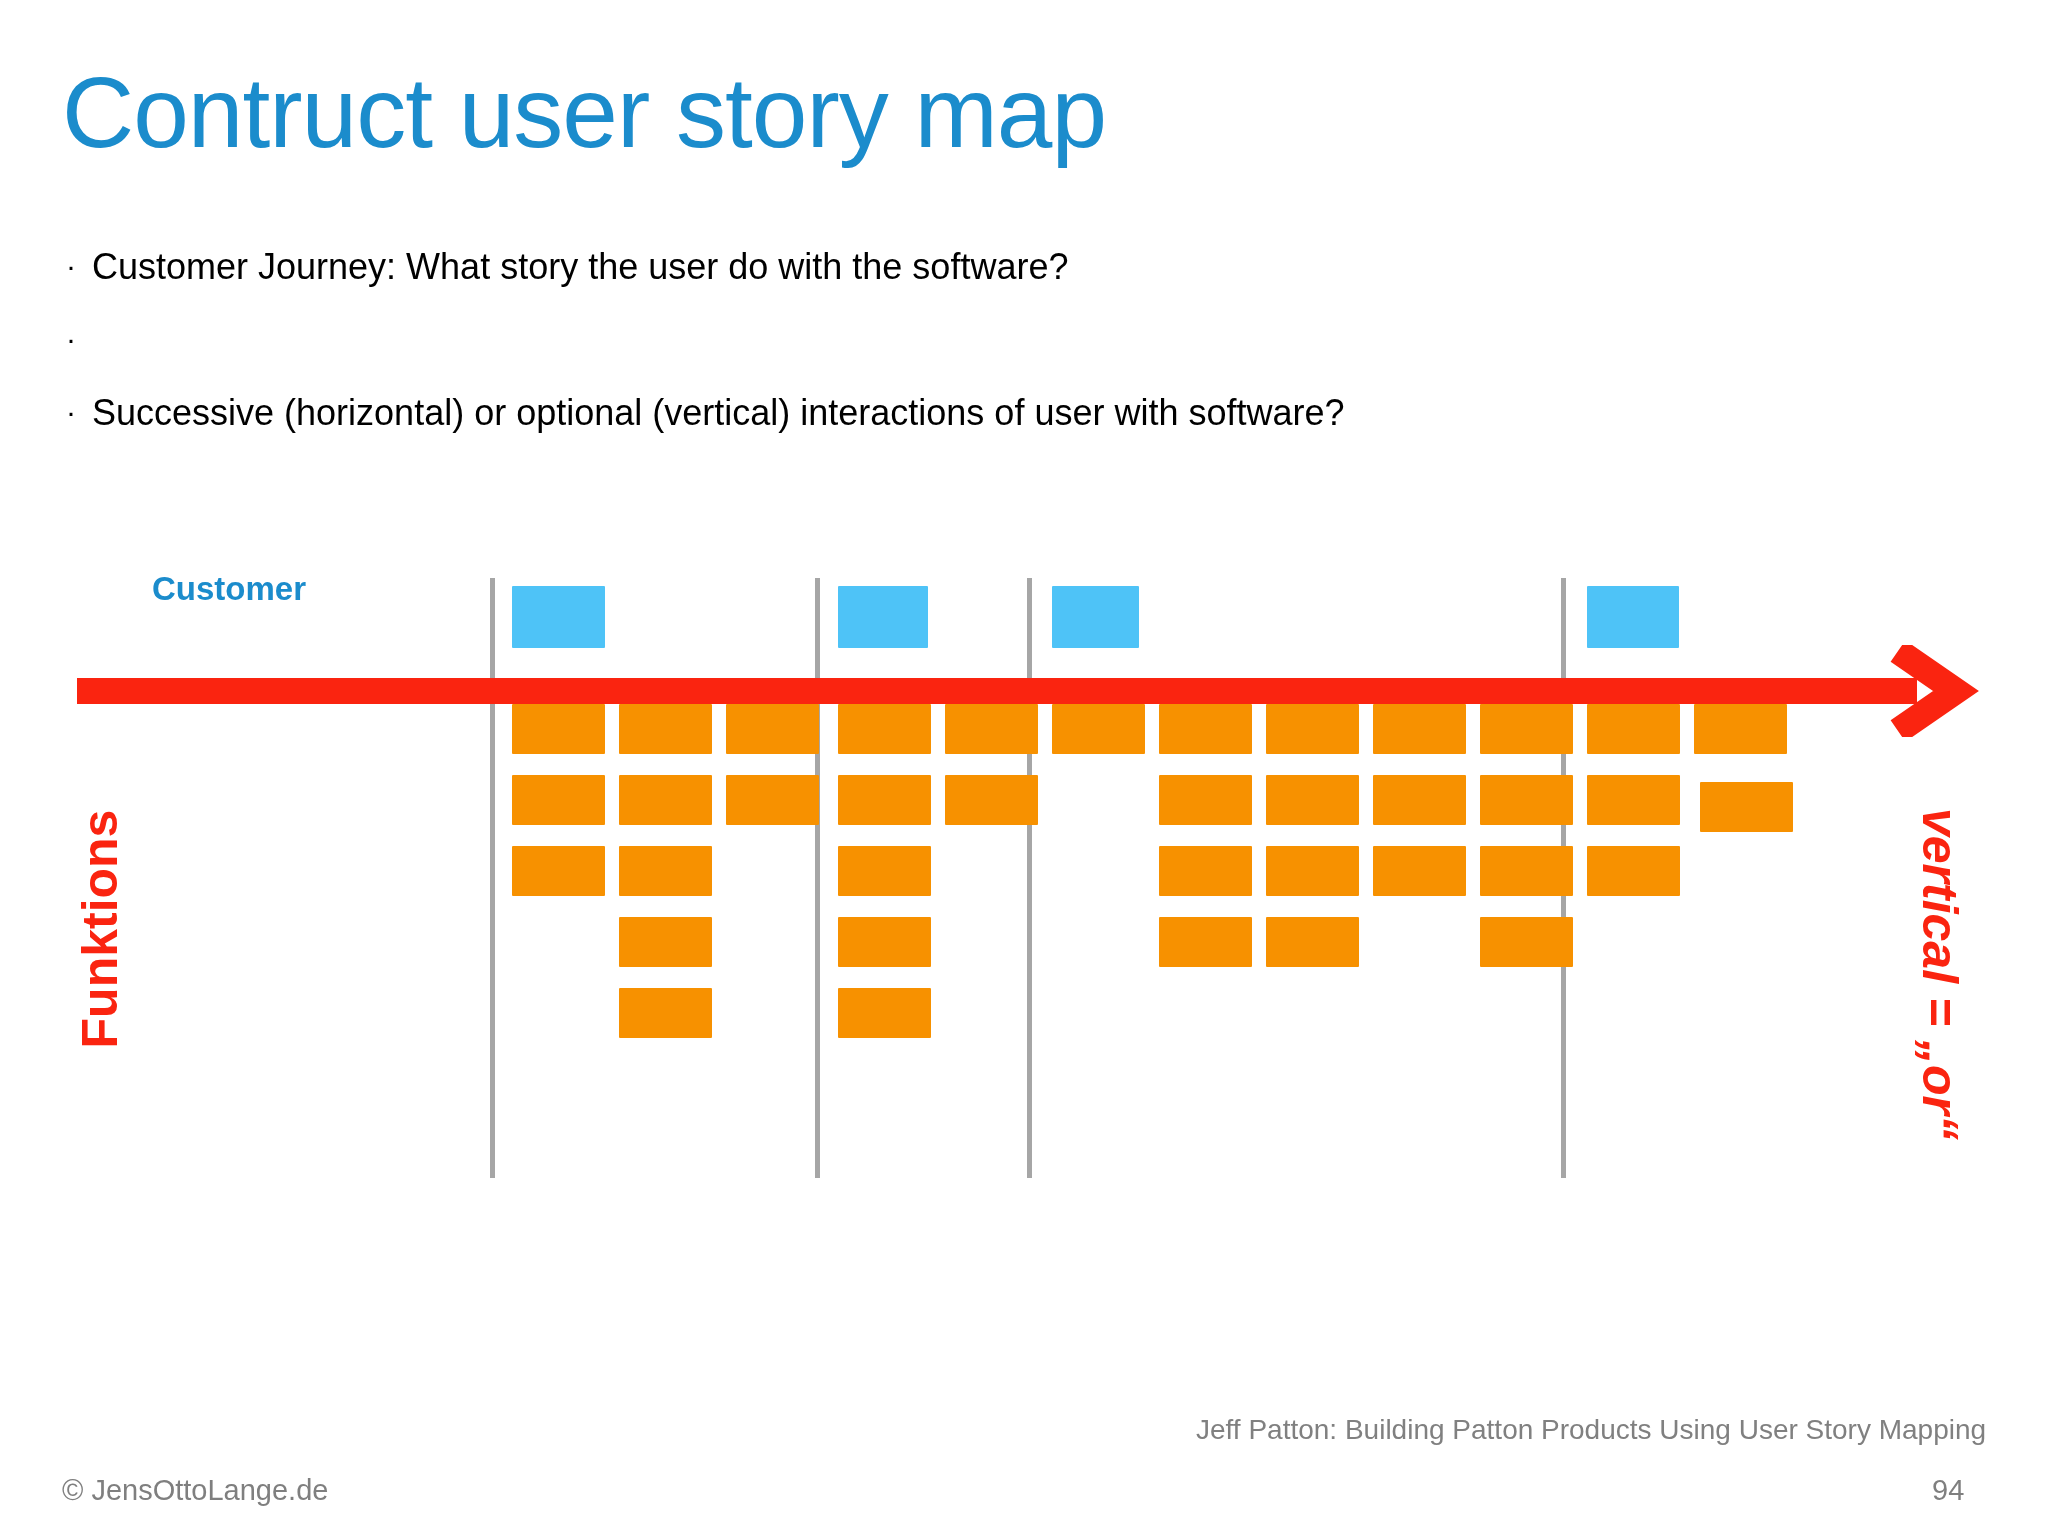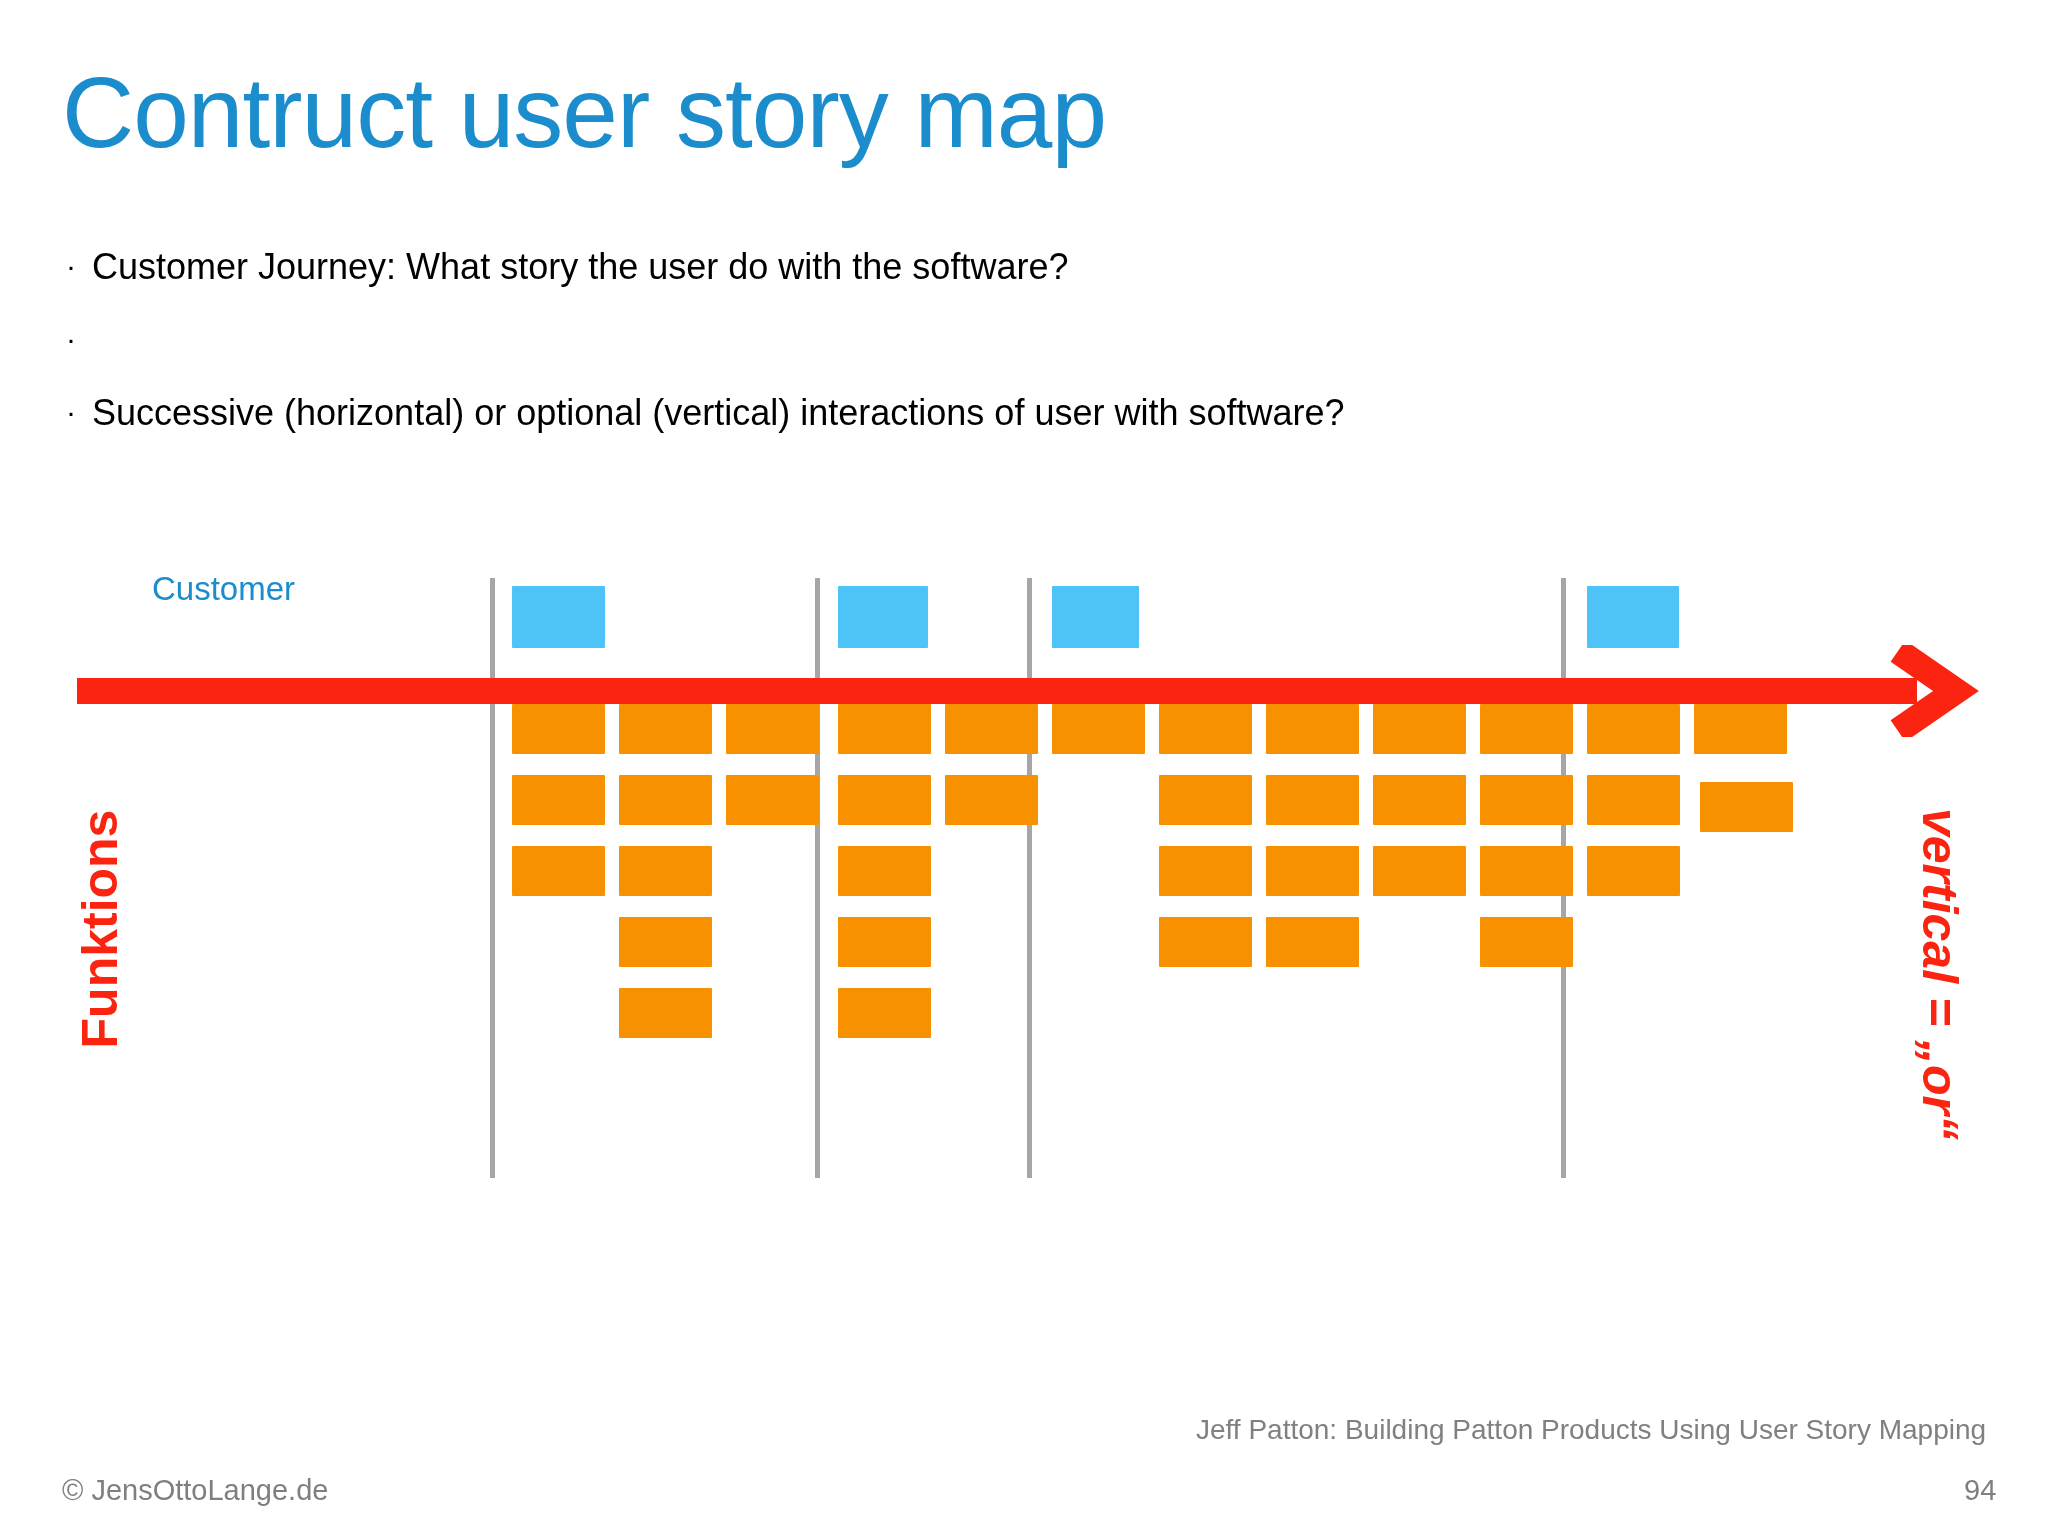"Customer" #customer-journey-label { font-weight: normal -> bold }
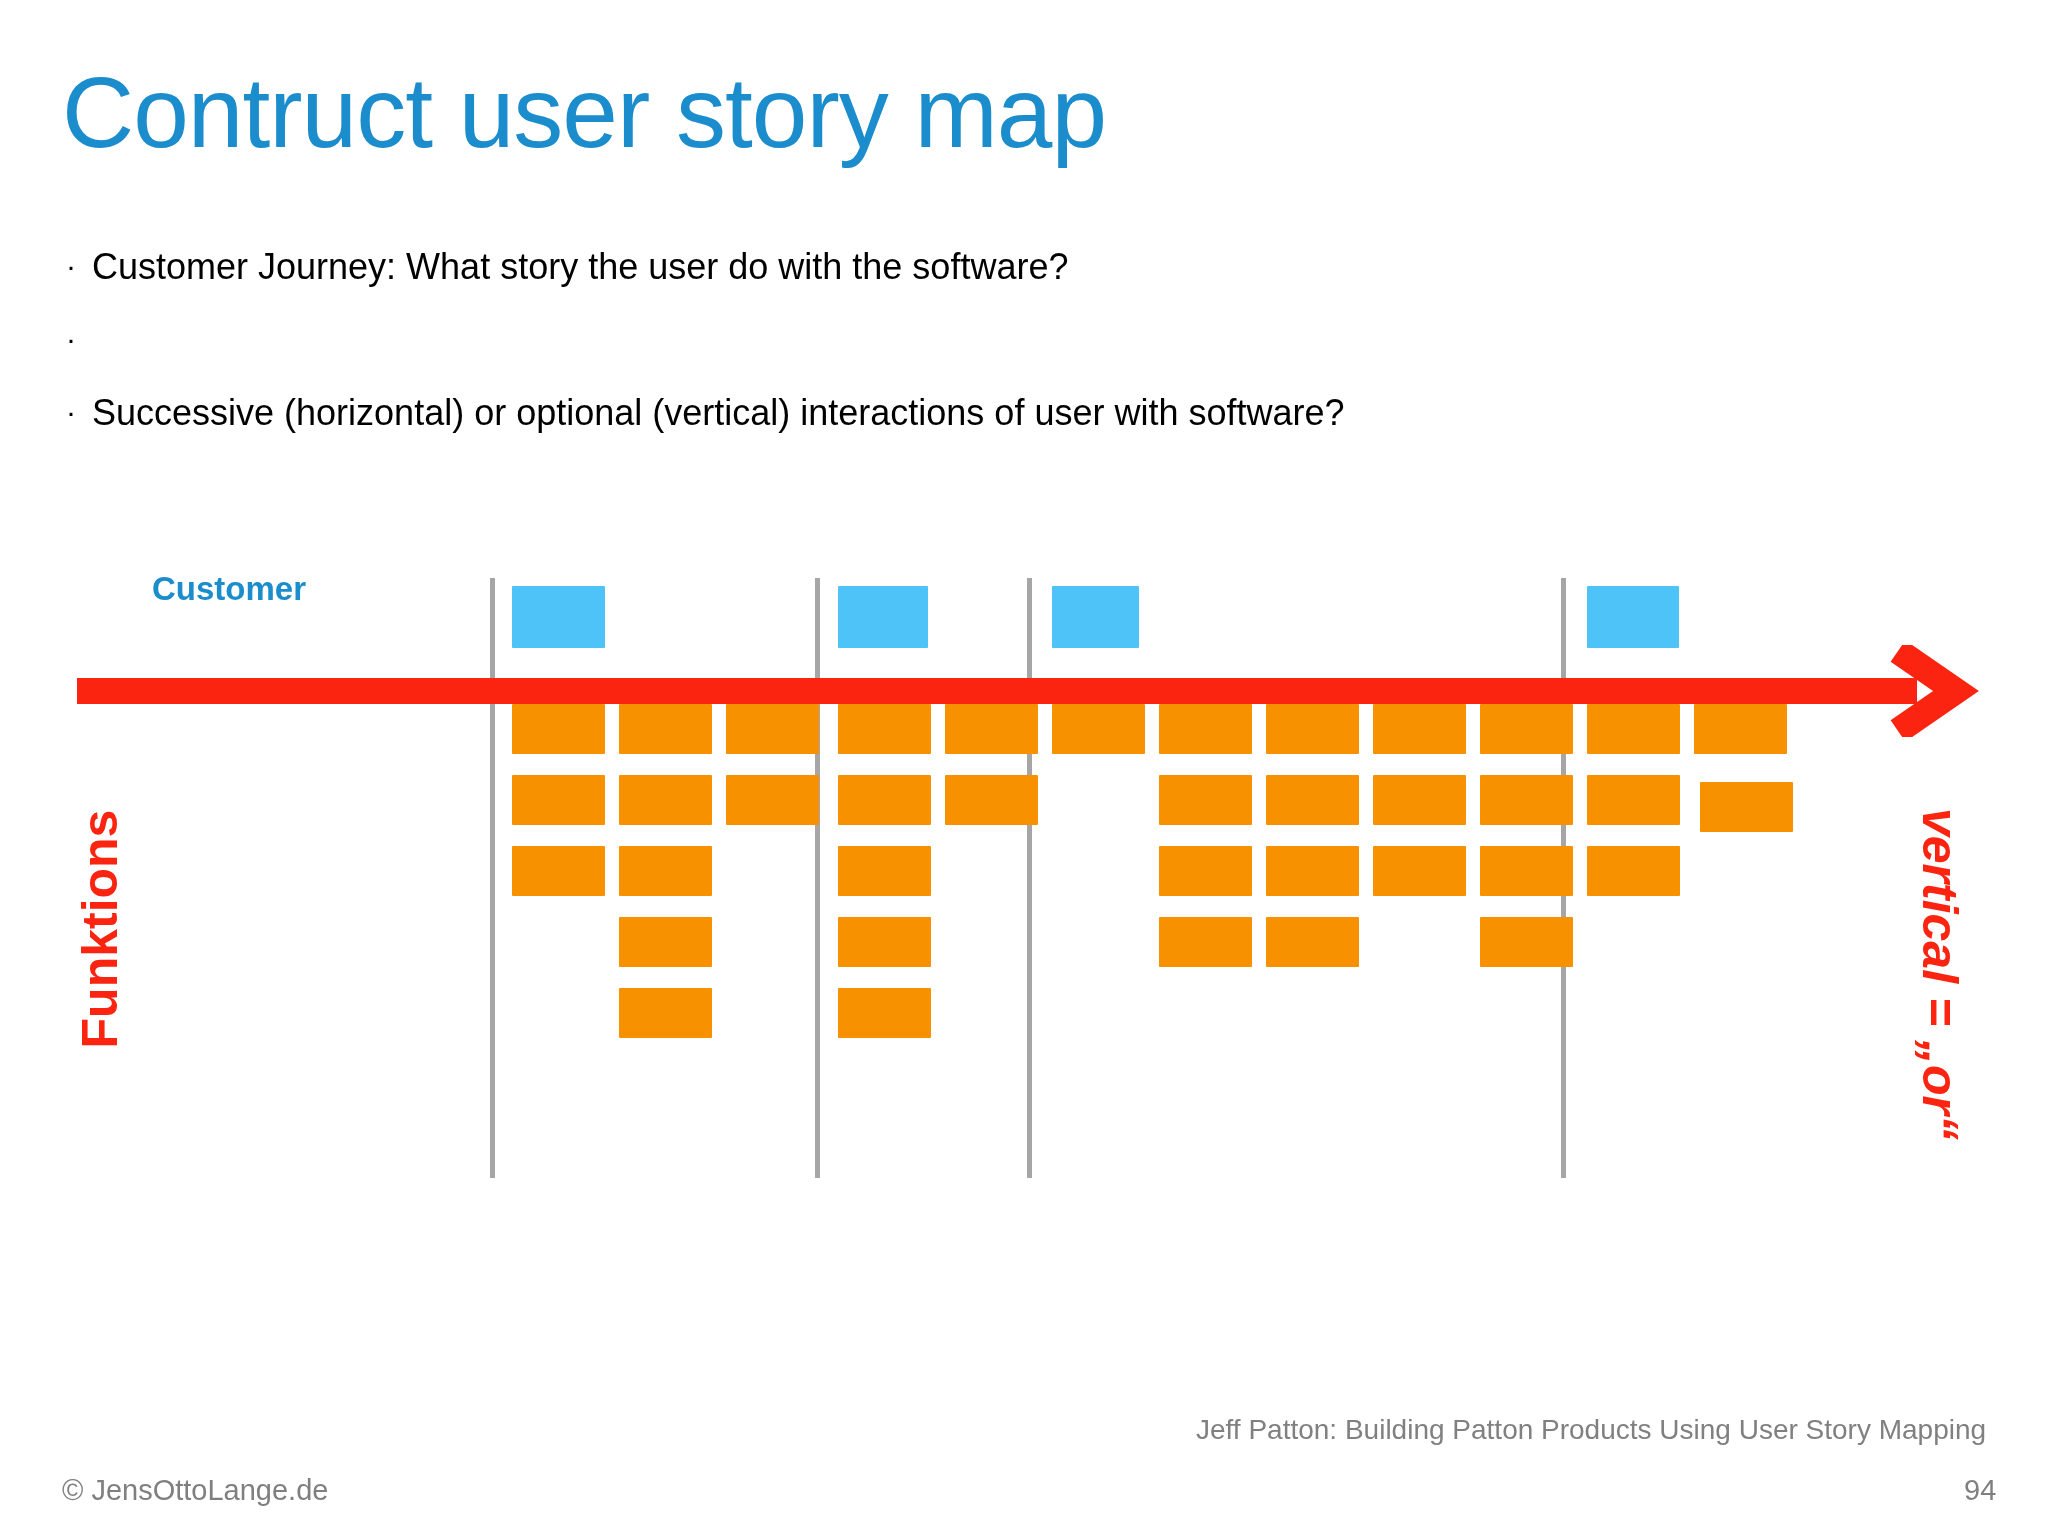"94" #page-number { margin-left: 32px -> none }
